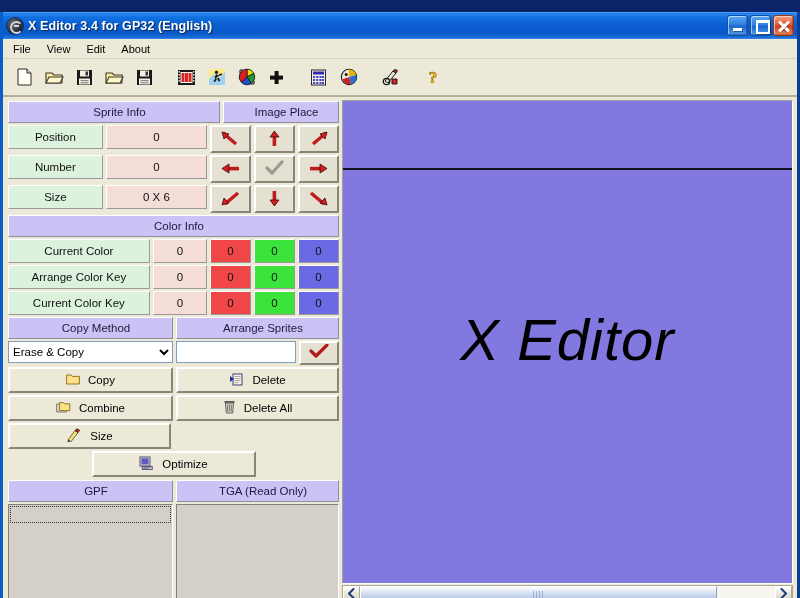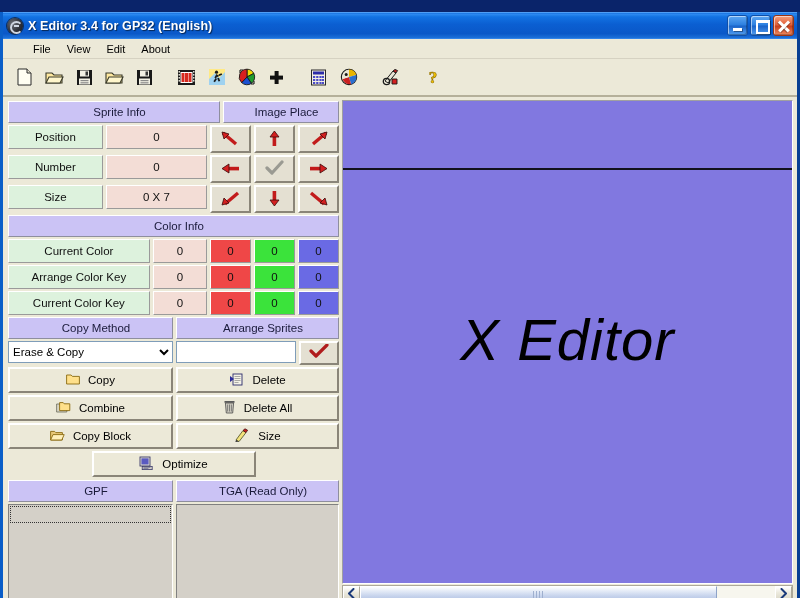"File" #menubar { padding-left: 22px -> 2px }
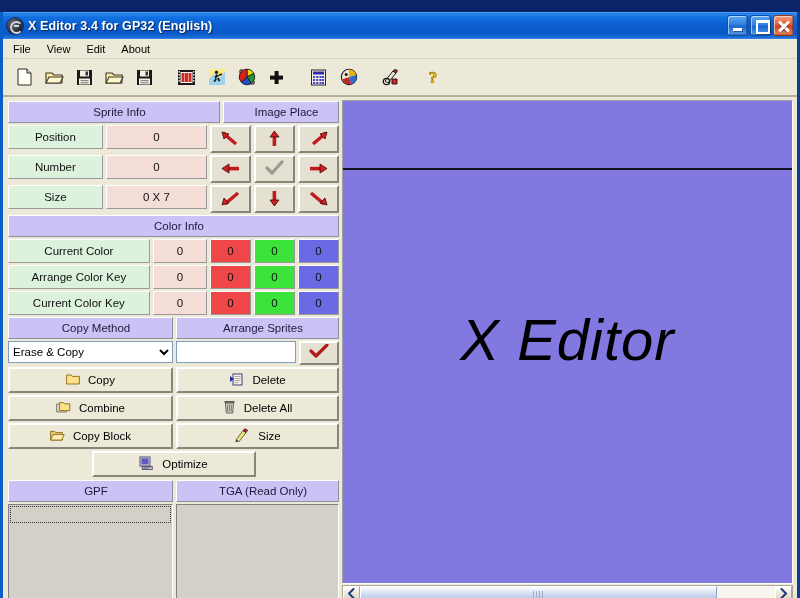"0 X 7" div.cell-val { text: 7 -> 6 }
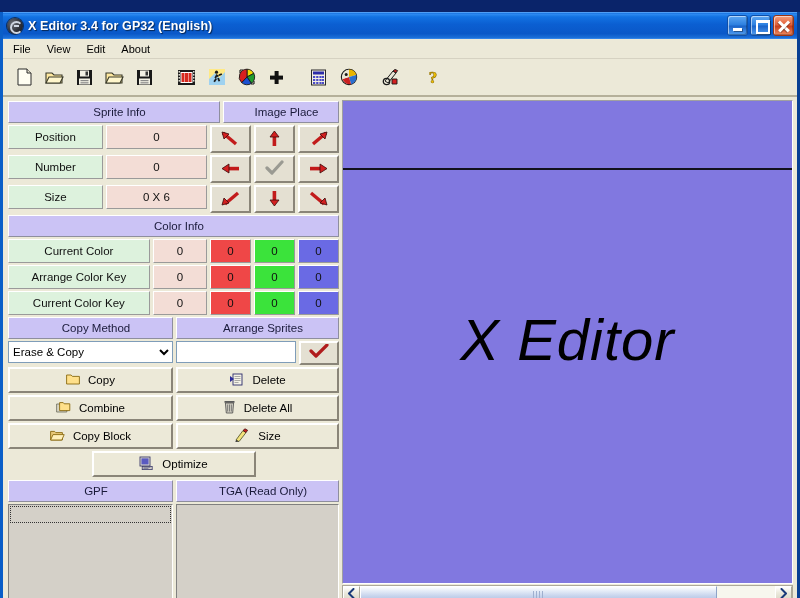"Copy Block" div.tool-btn { html: <div> <span> <svg> <path></path> <path></path> </svg> </span> <span>Copy Block</span> </div> -> none }
